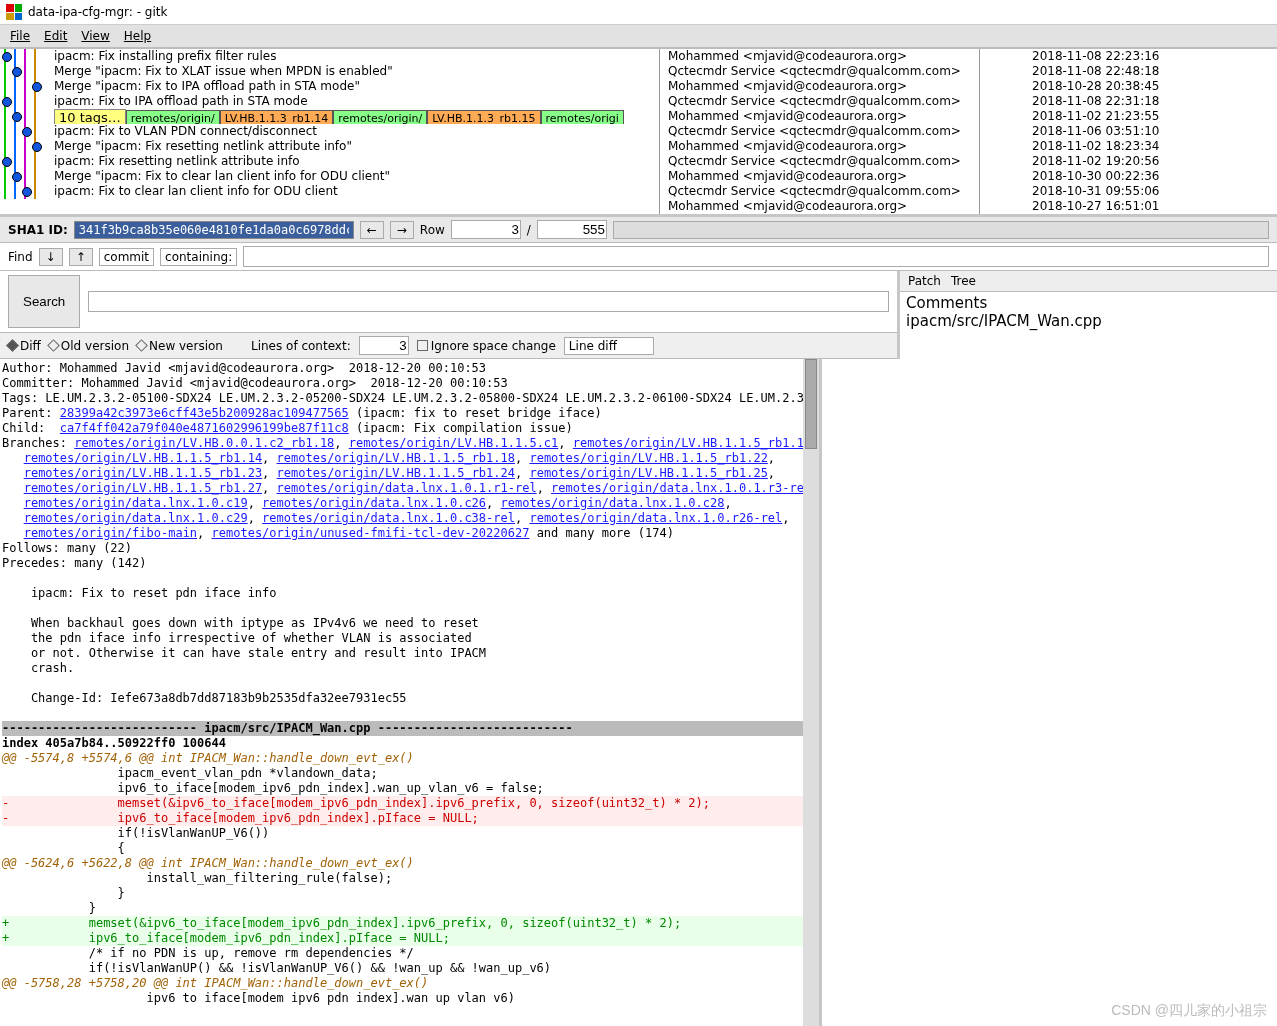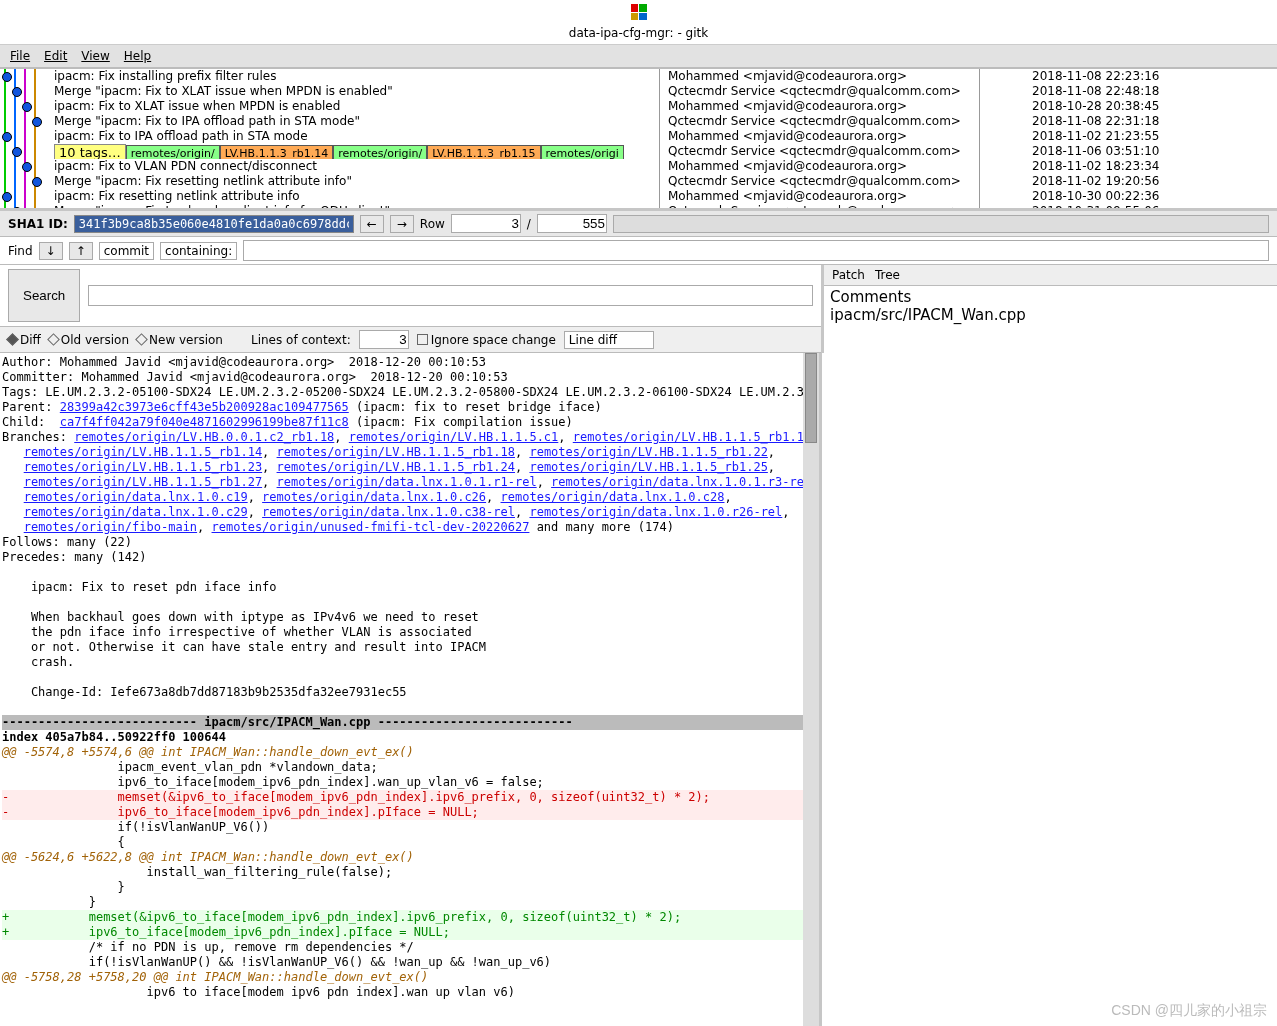"data-ipa-cfg-mgr: - gitk" .titlebar { flex-direction: column -> none }
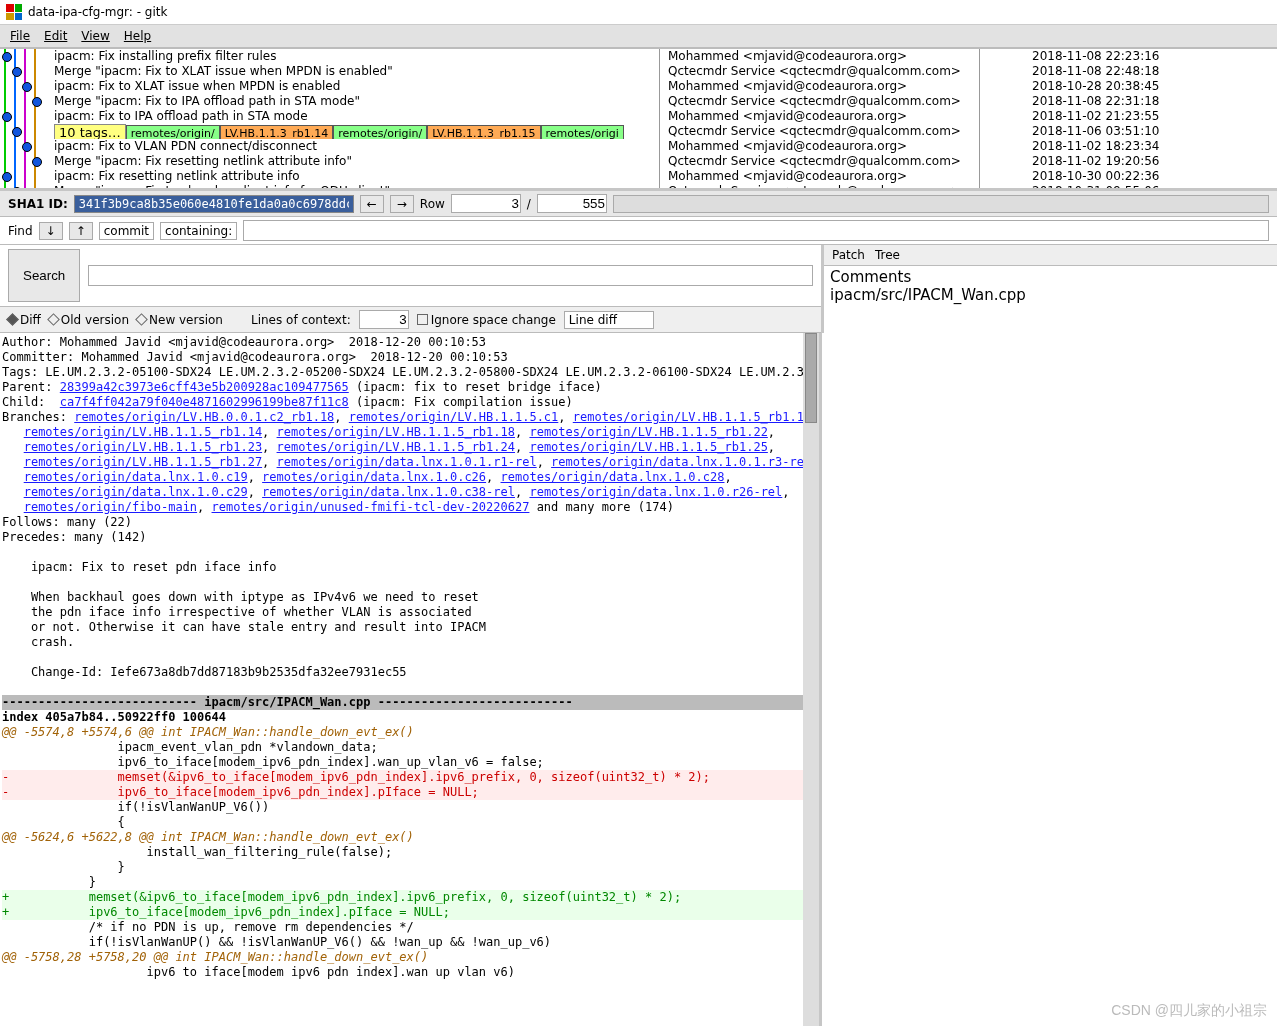"ipacm: Fix installing prefix filter" .commit-pane { height: 142px -> 168px }
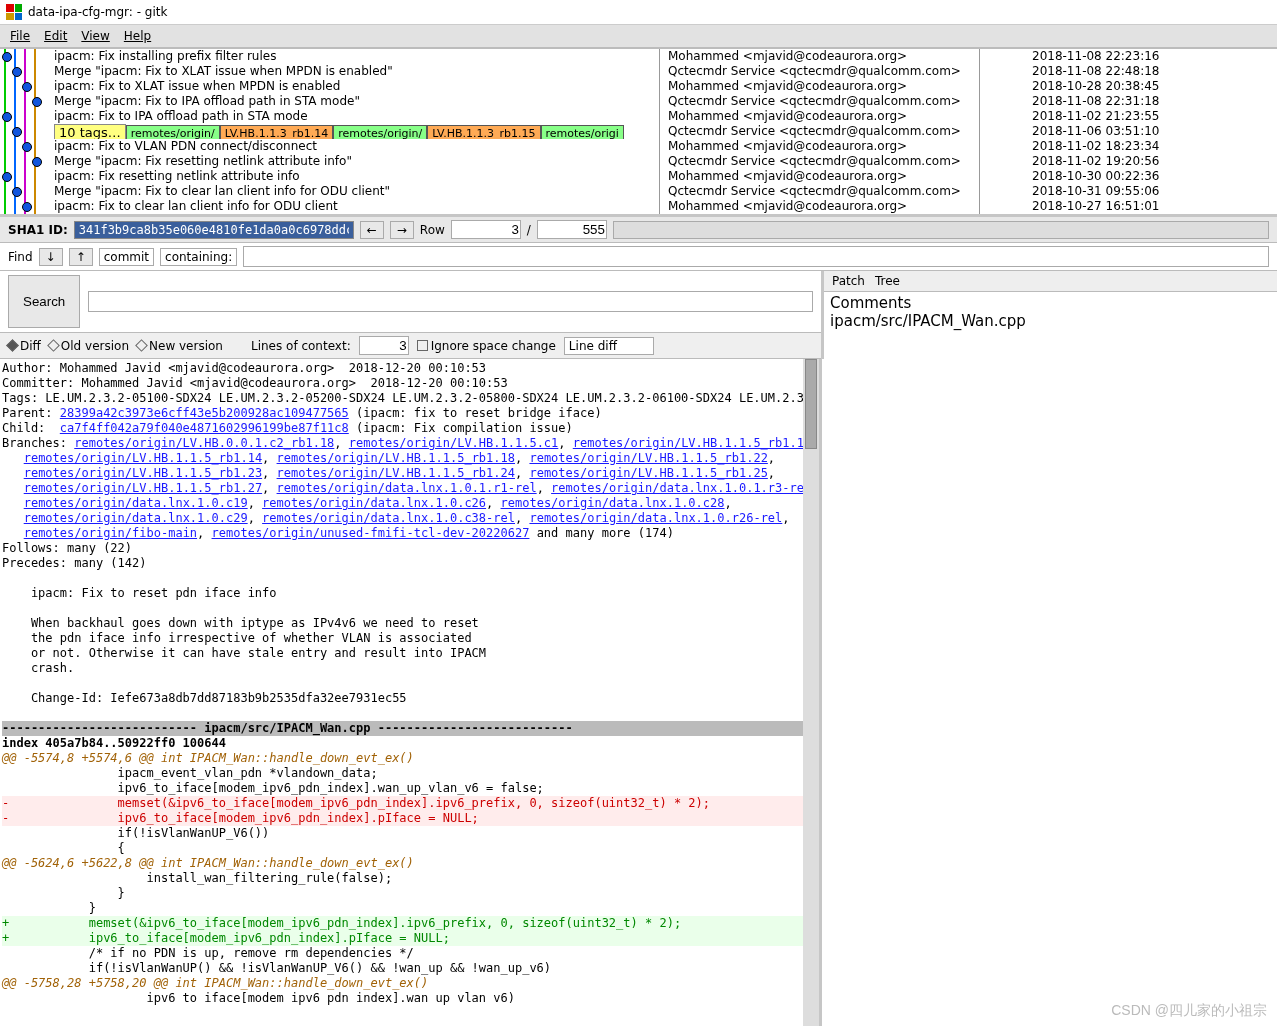"ipacm: Fix to XLAT issue" div.commit-row { html: <div><span> <span></span> <span></span> <span></span> <span></span> <span></span> </span><span>ipacm: Fix to XLAT issue when MPDN is enabled</span></div> -> none }
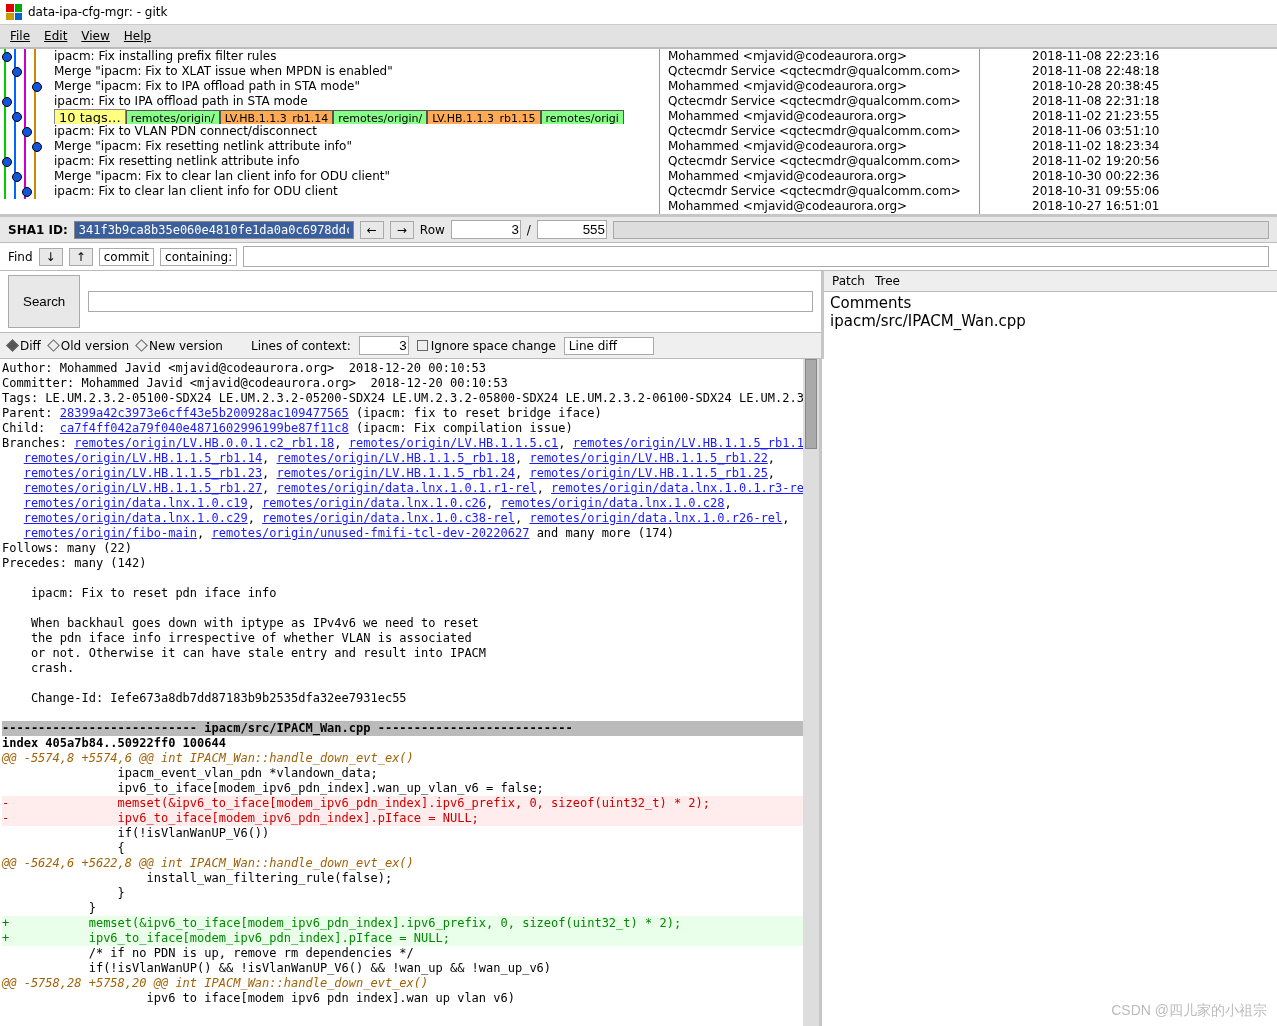"Patch" div { width: 456px -> 380px }
